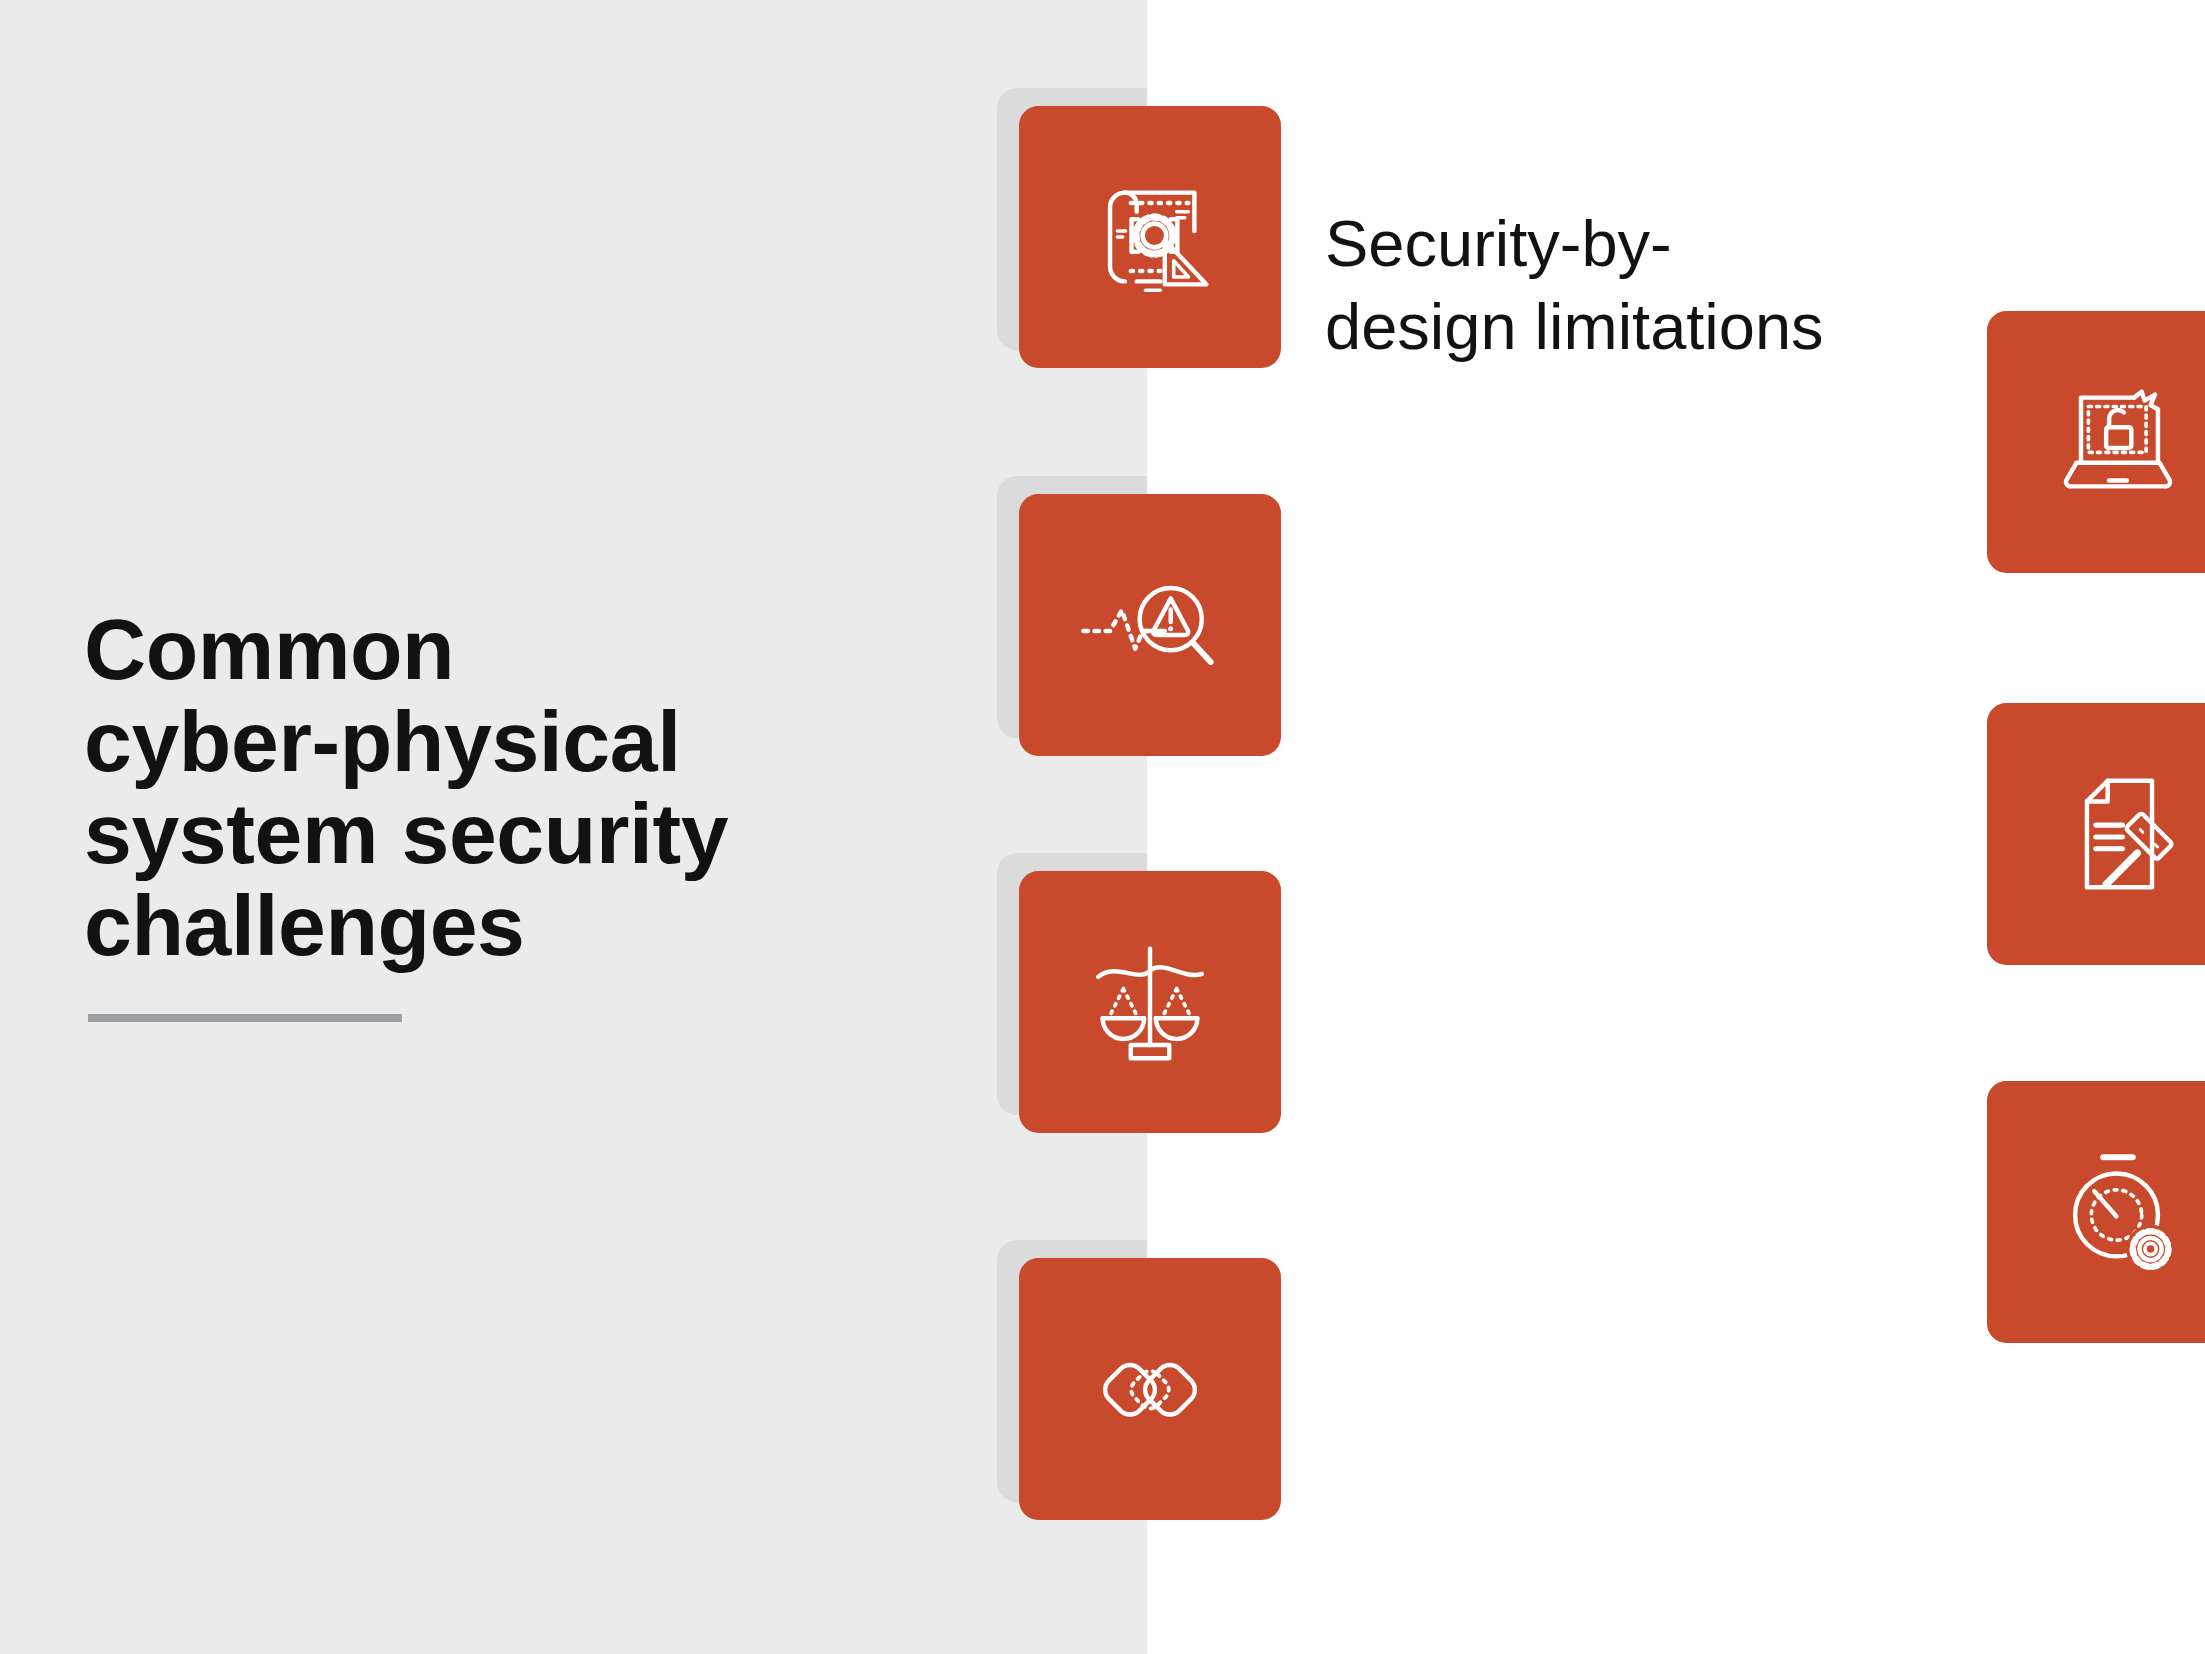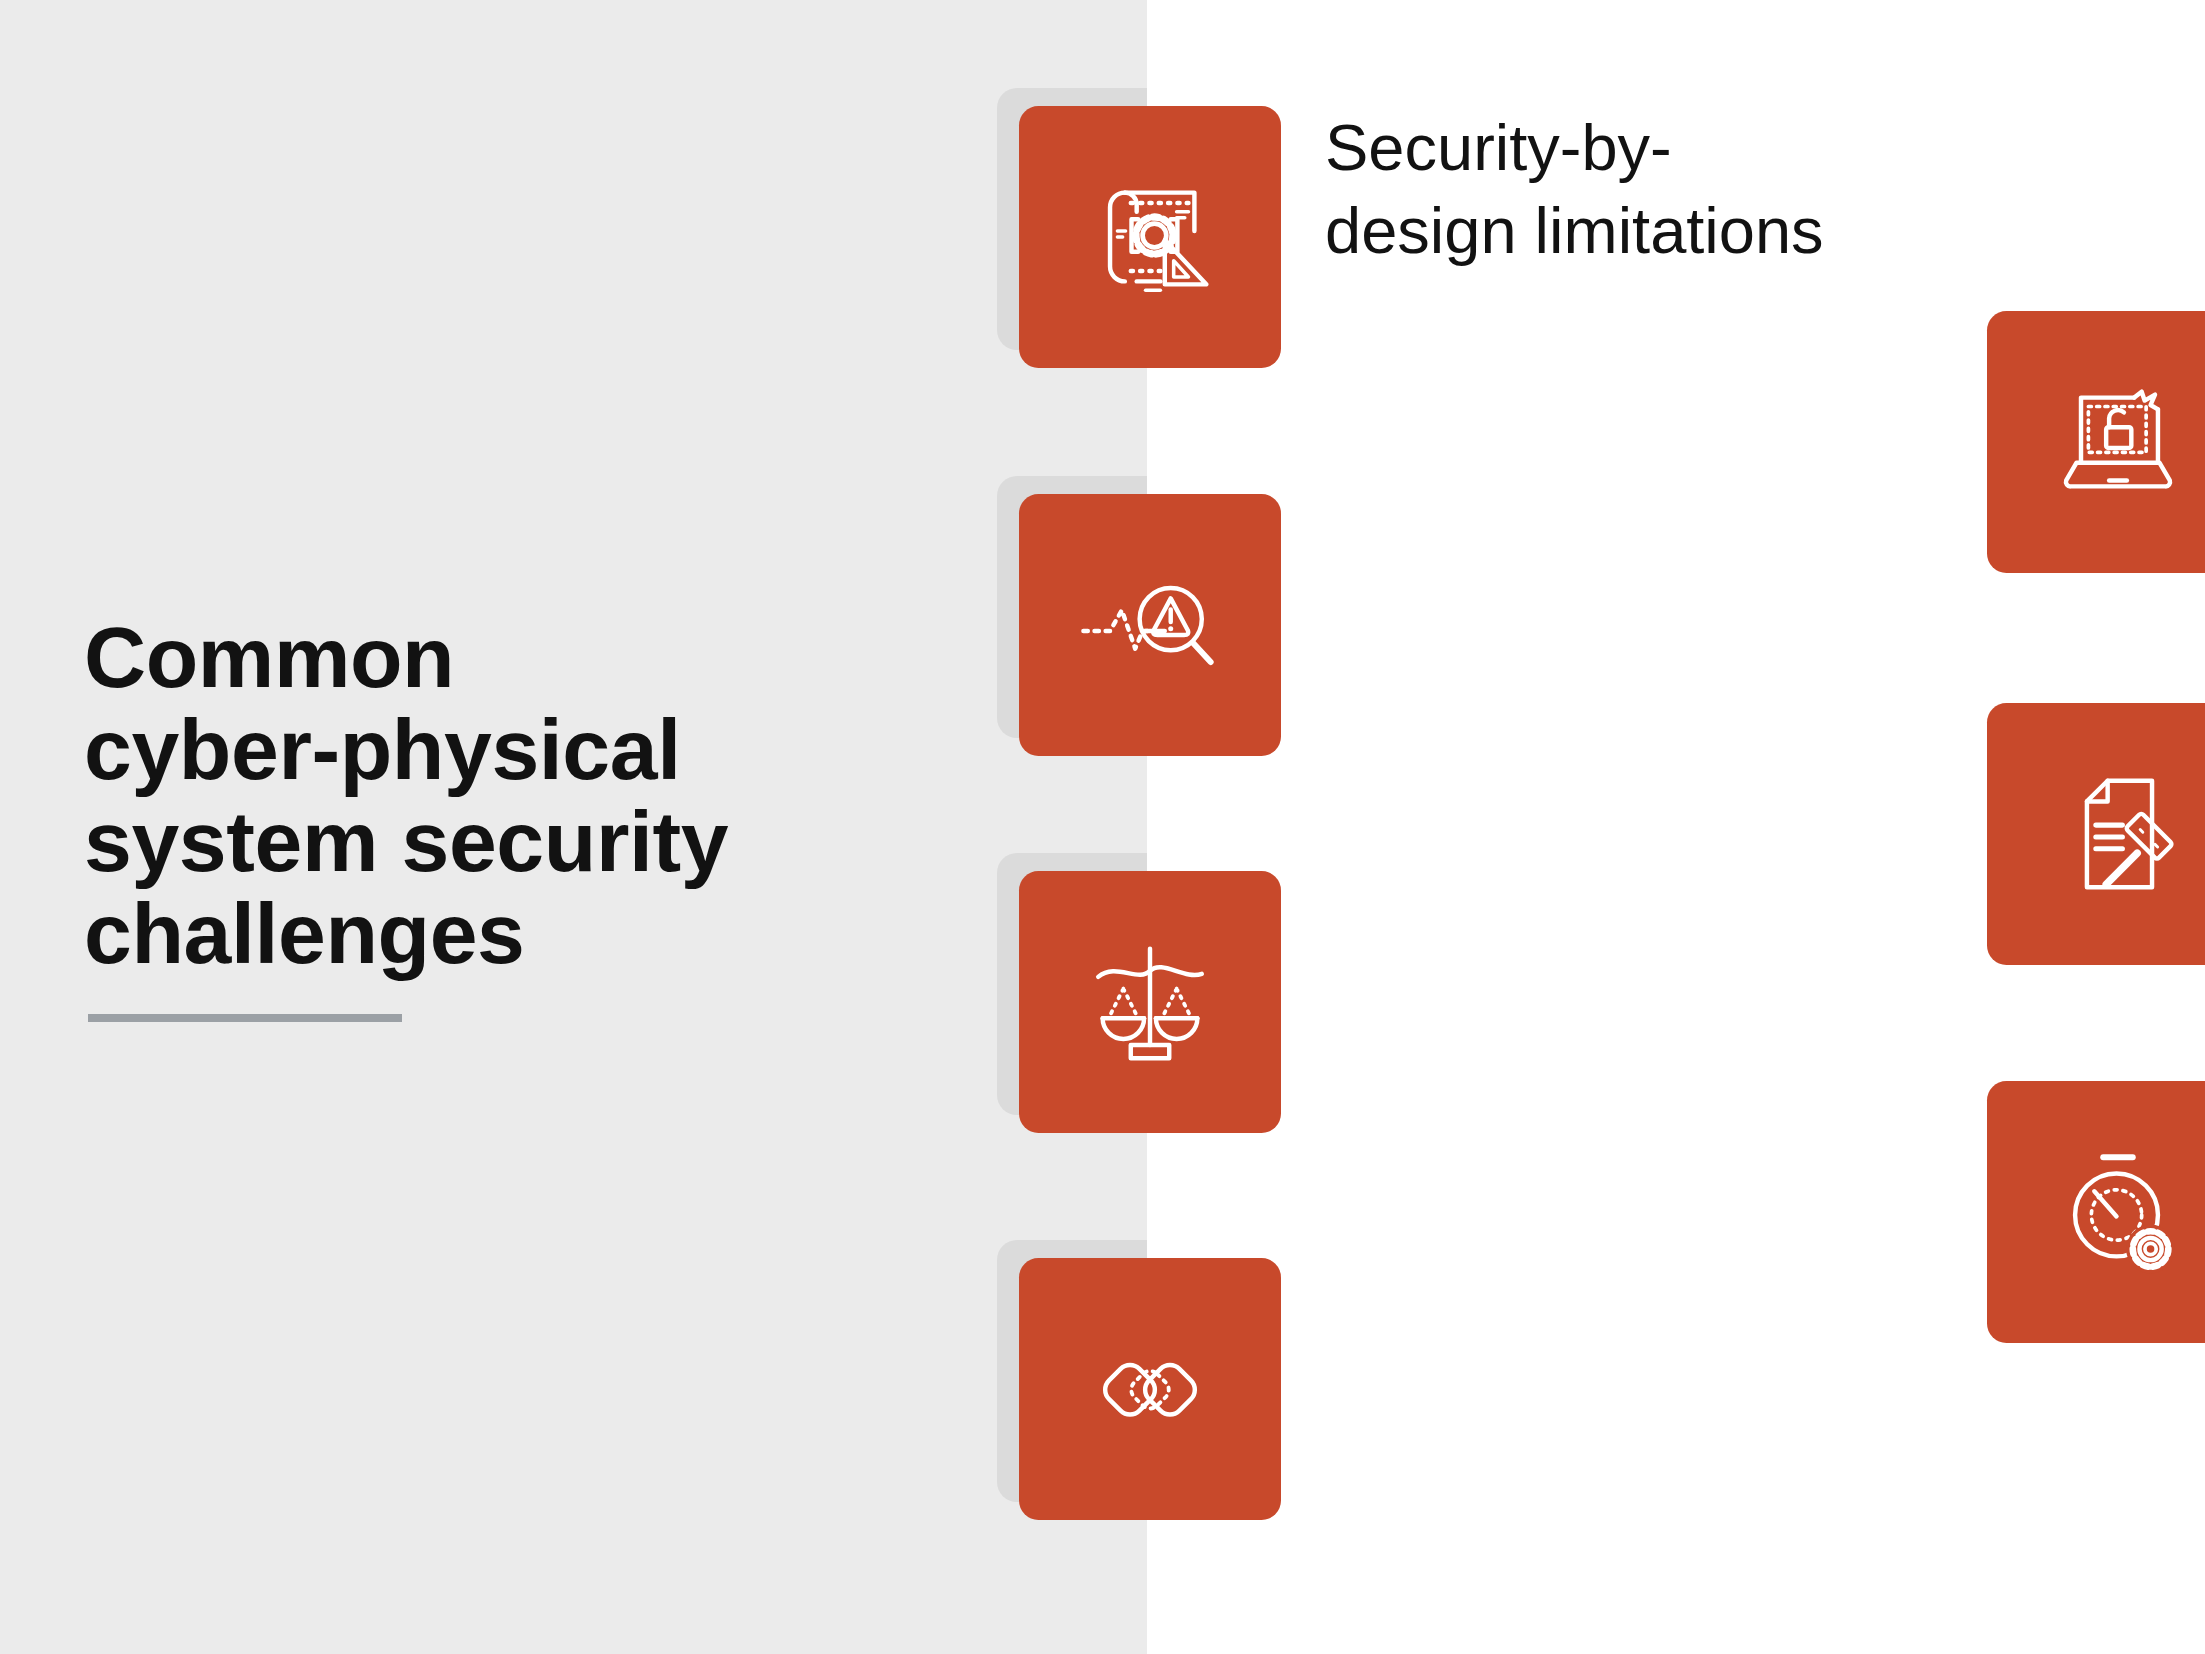"Security-by-" .challenge-label { align-items: flex-start -> flex-end }
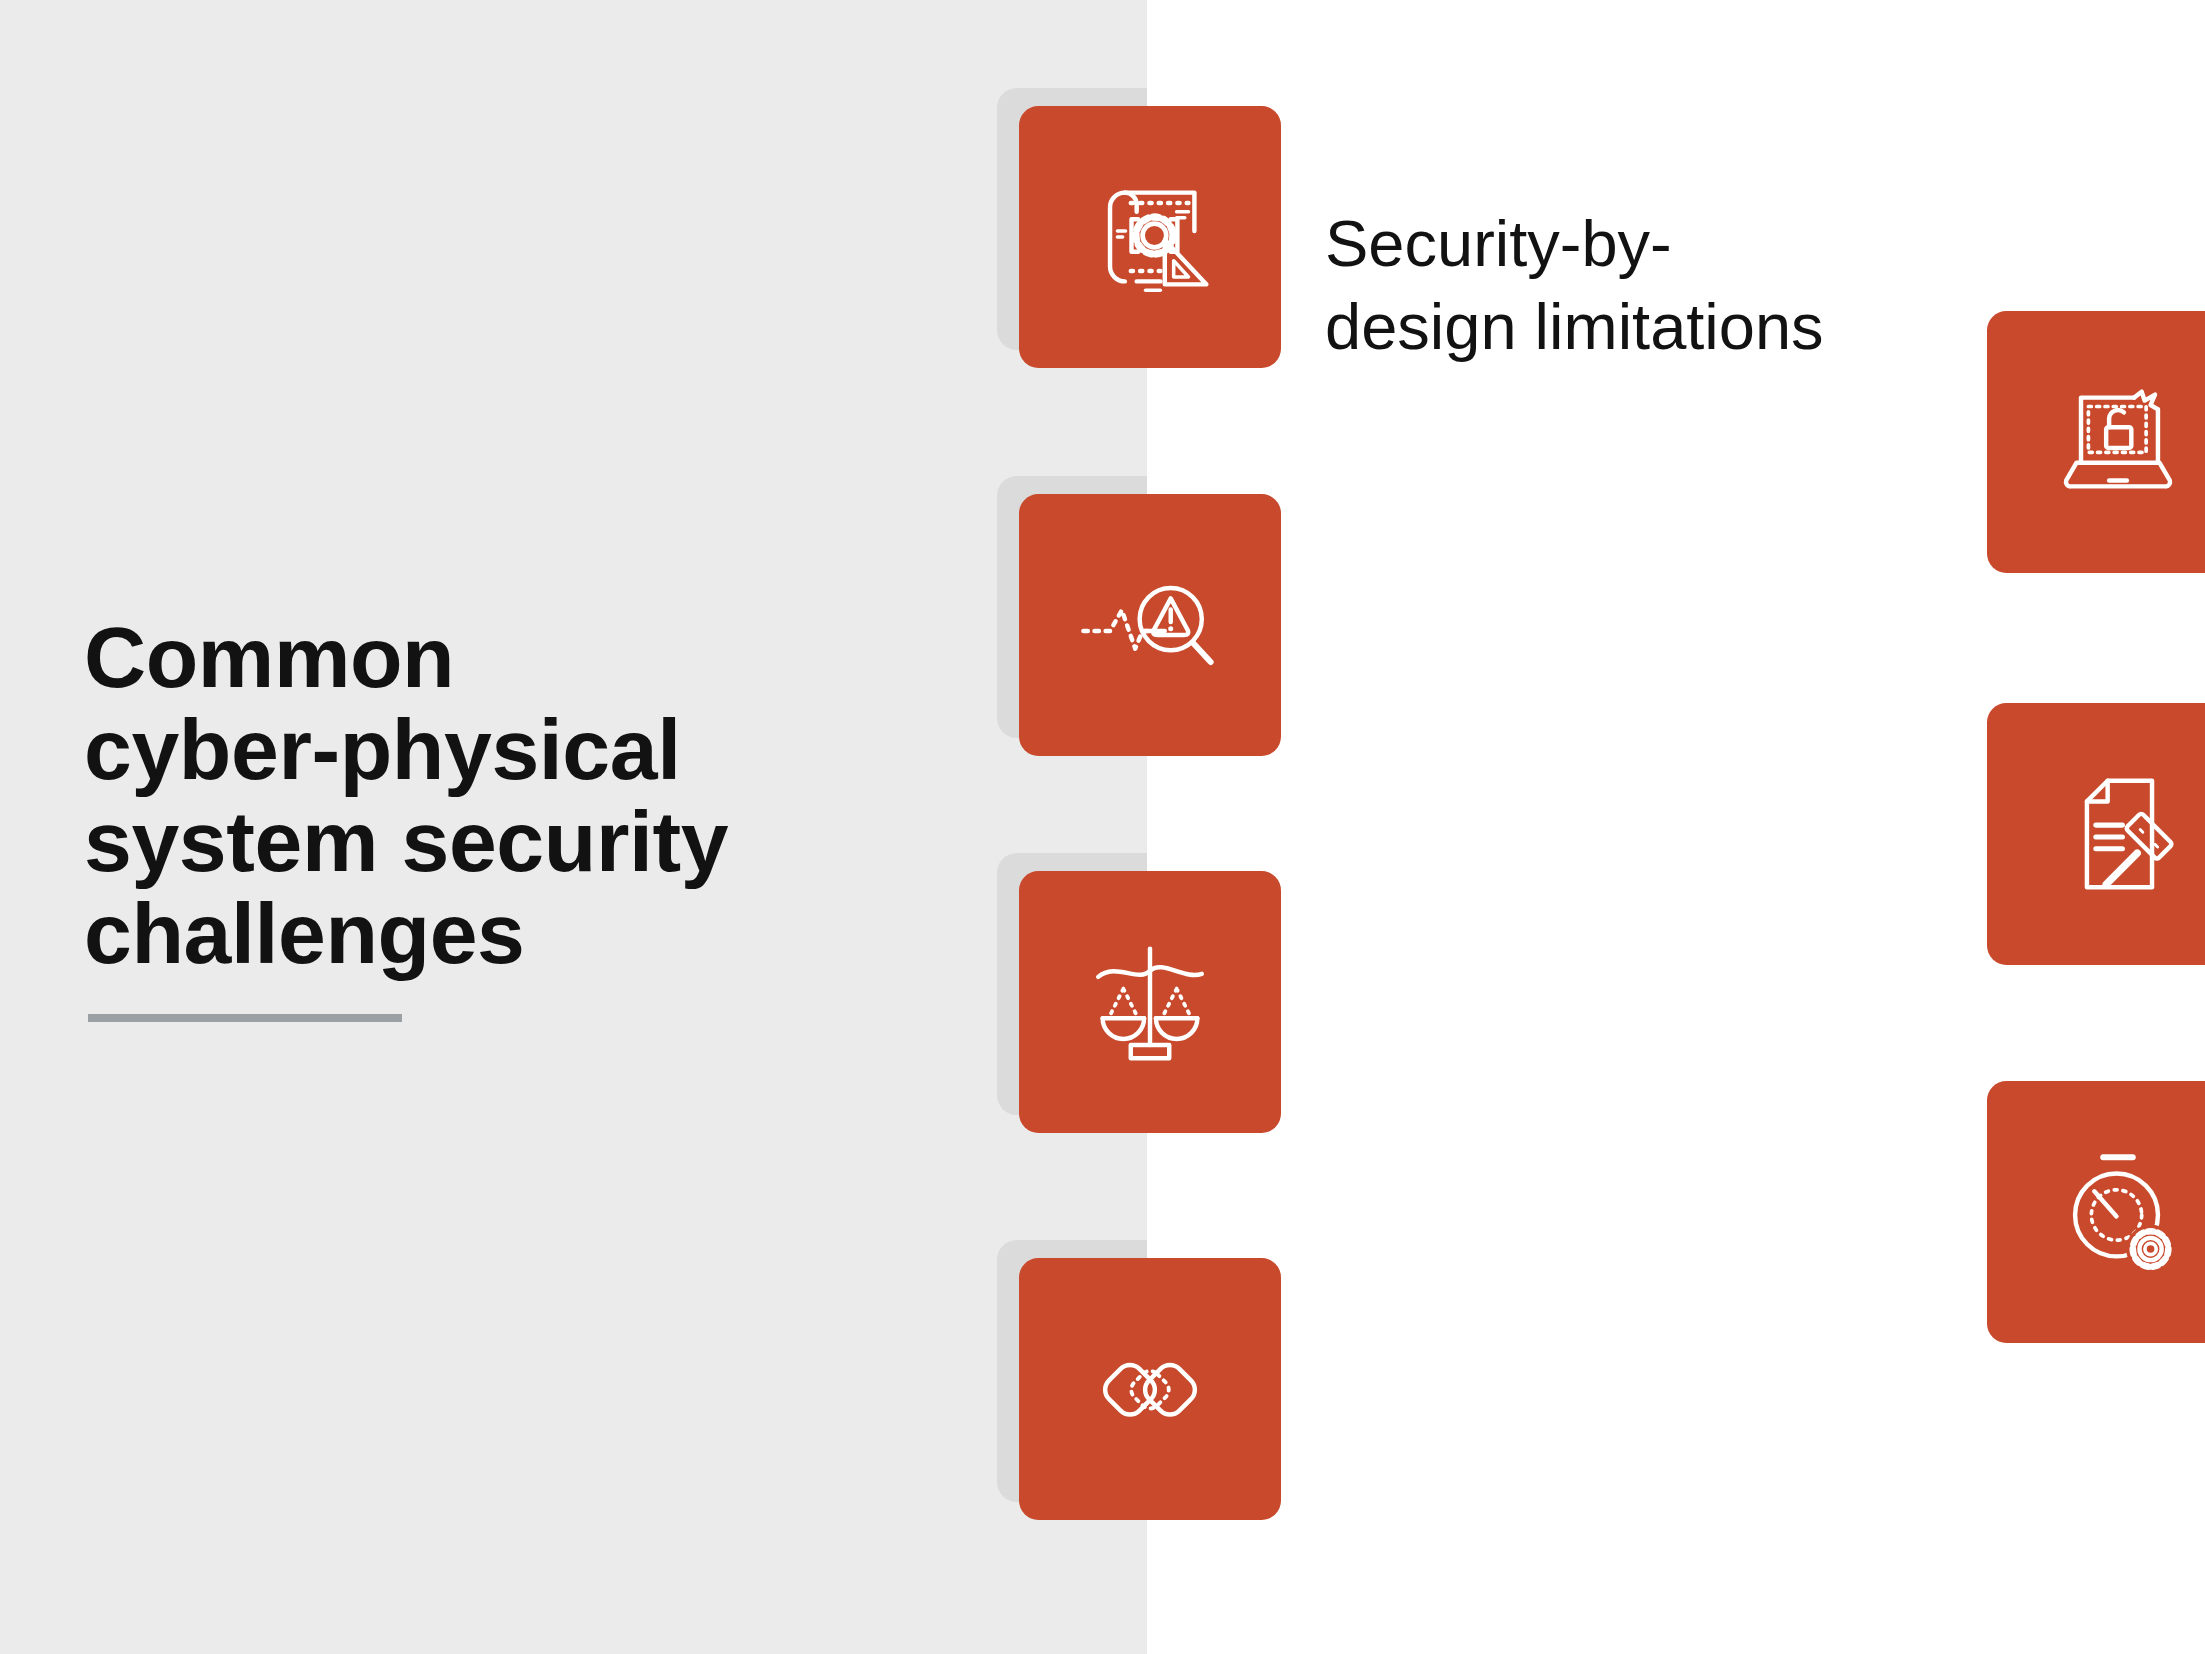"Common" .page-title { margin-top: 8px -> none }
